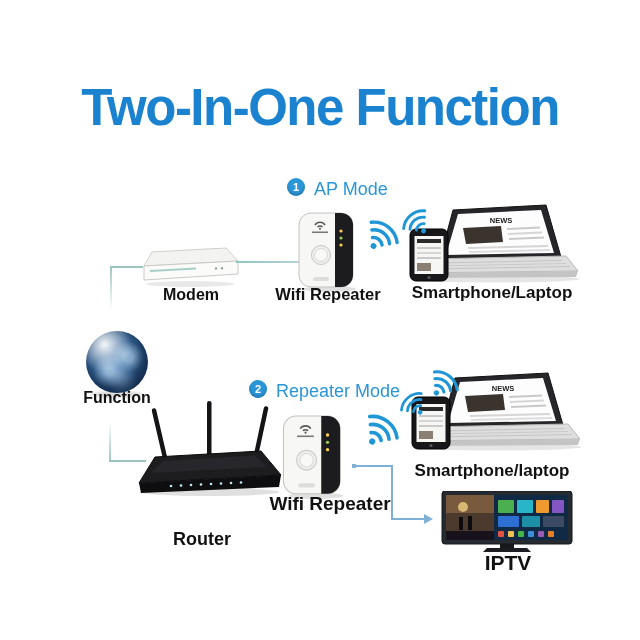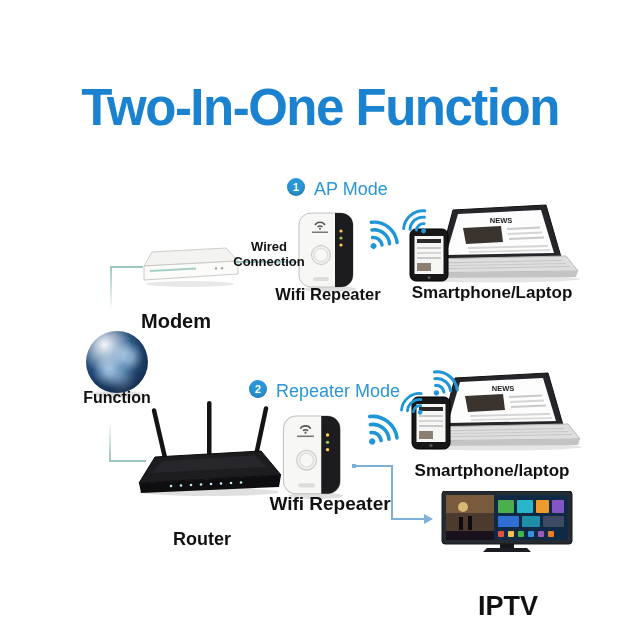"Wired" div.abs { html: <div> <div>Wired</div> <div>Connection</div> </div> -> none }
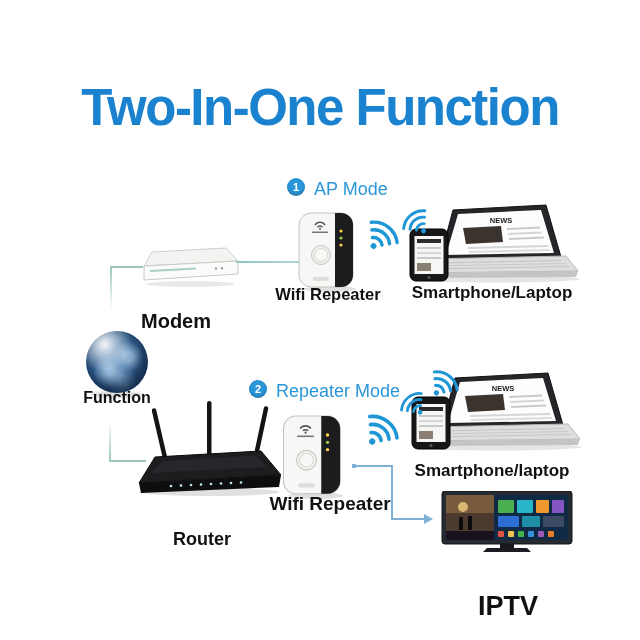"Modem" div.abs { font-size: 20px -> 16px; left: 121px -> 136px; margin-top: 24px -> none }
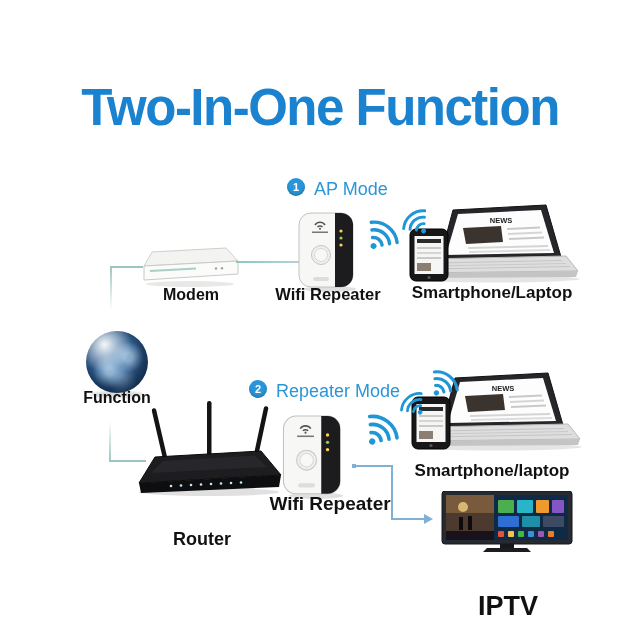"IPTV" div.abs { font-size: 27px -> 21px; margin-top: 40px -> none }
